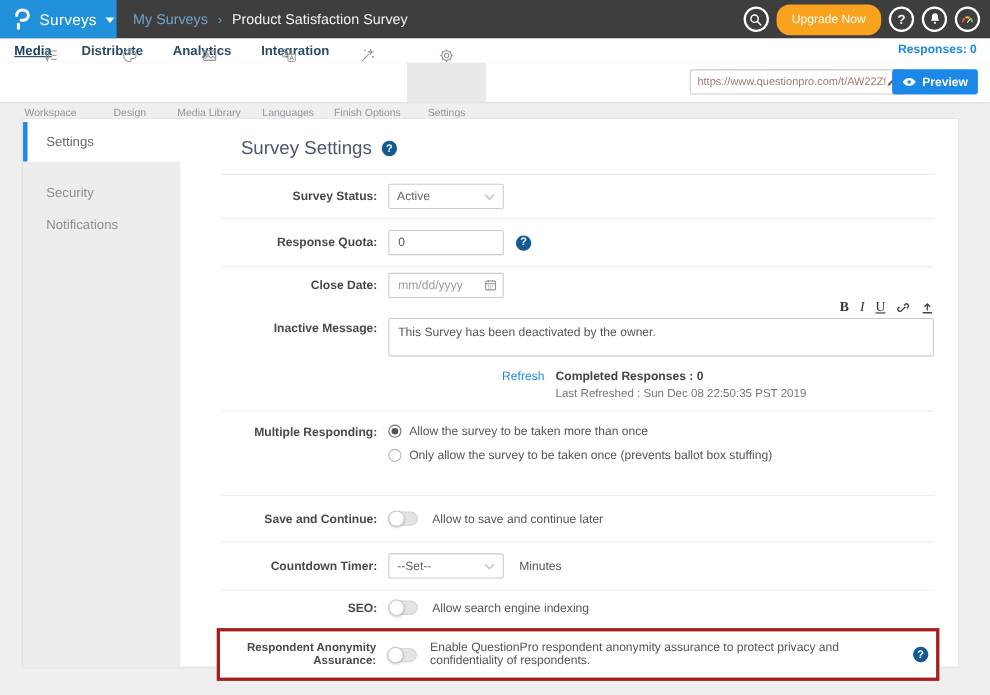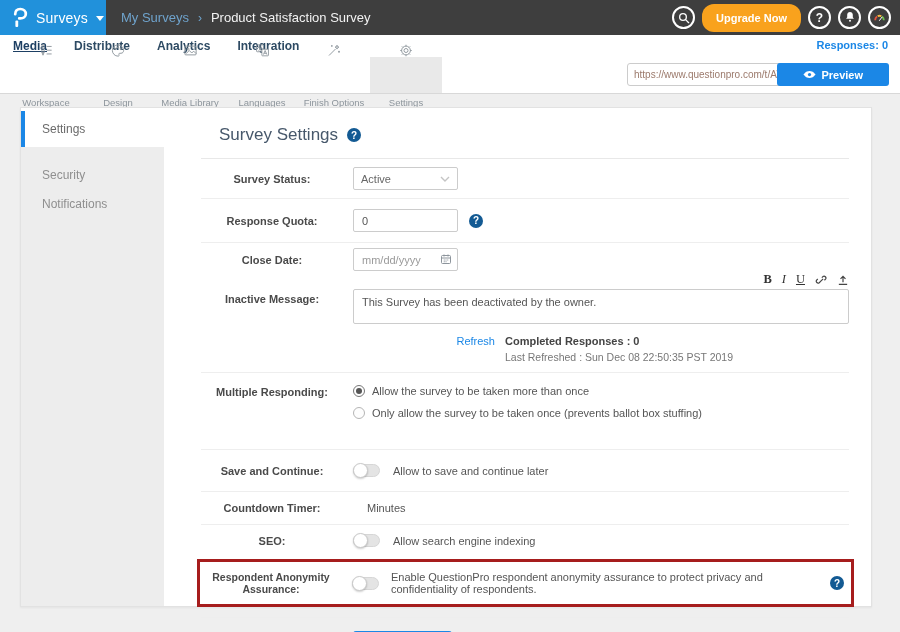"Upgrade Now" .upgrade-btn { font-weight: 700 -> 400 }
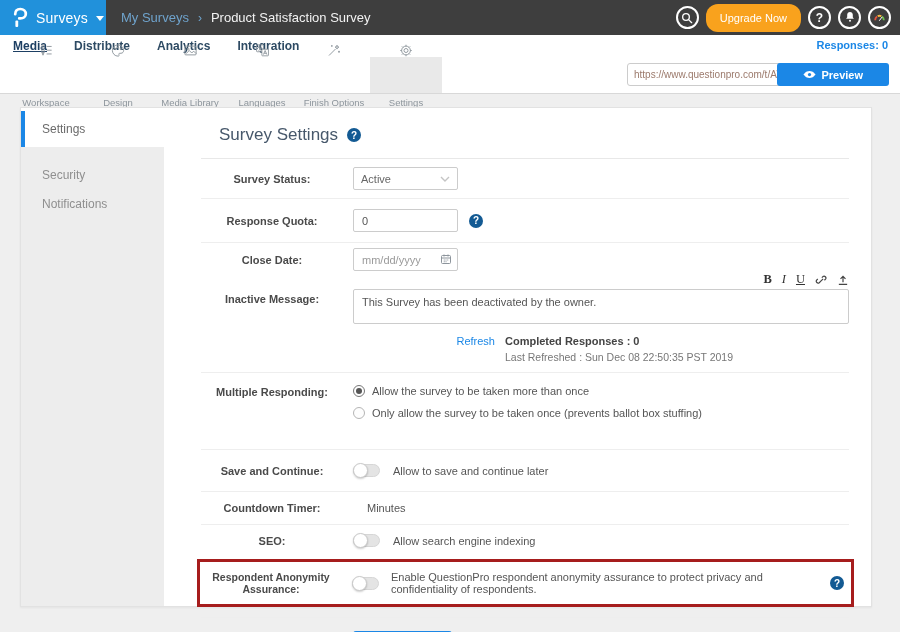"Preview" .preview-btn { padding: 0 26px -> 0 9px }
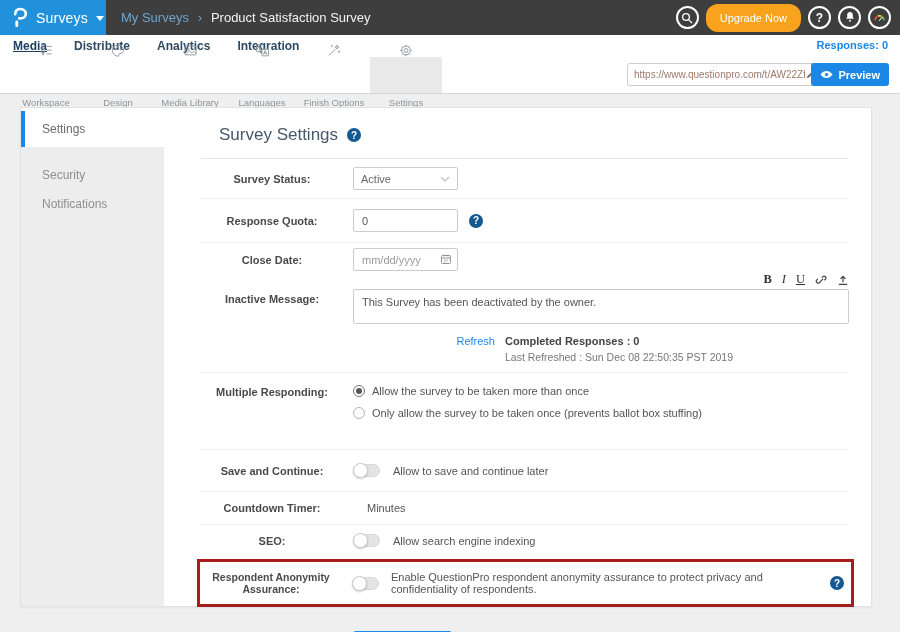"Survey Status:" .lab { text-align: center -> right }
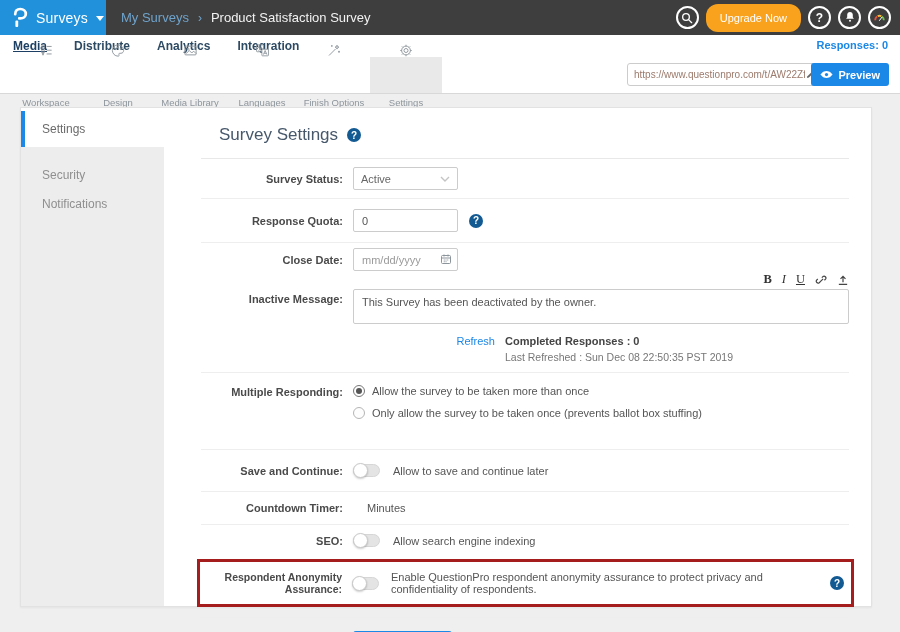"--Set--" div.selectbox { html: none -> <div> <span>--Set--</span> <span> <svg> <path></path> </svg> </span> </div> }
